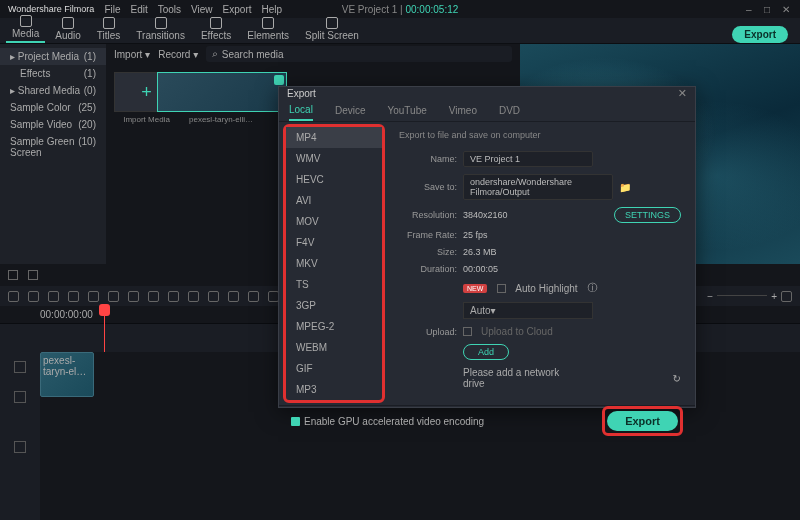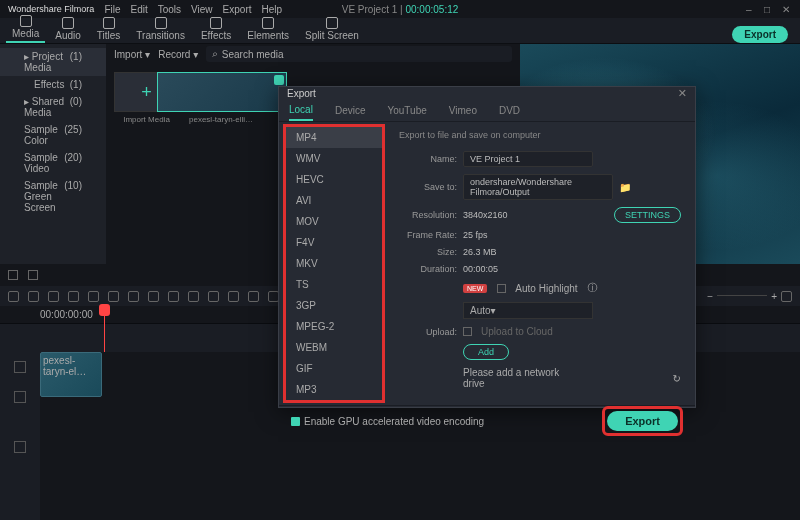"▸ Project Media" .side-item { padding: 3px 24px -> 3px 10px }
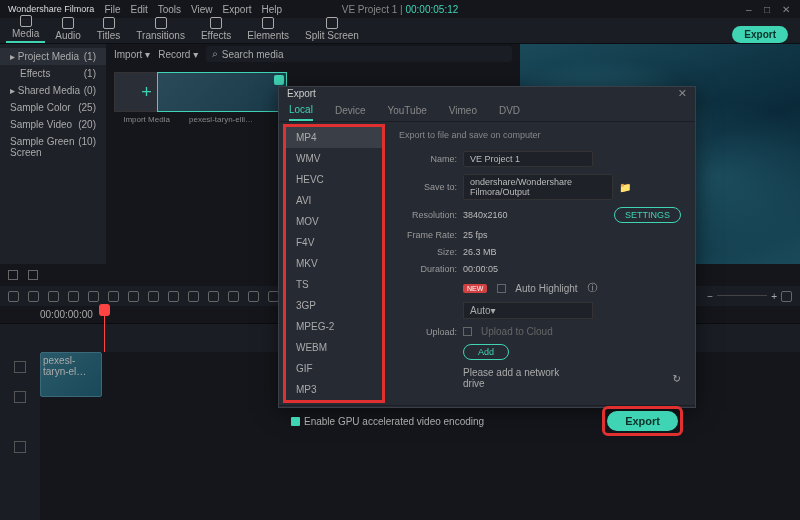"MP4" .formats { border-radius: 0 -> 6px }
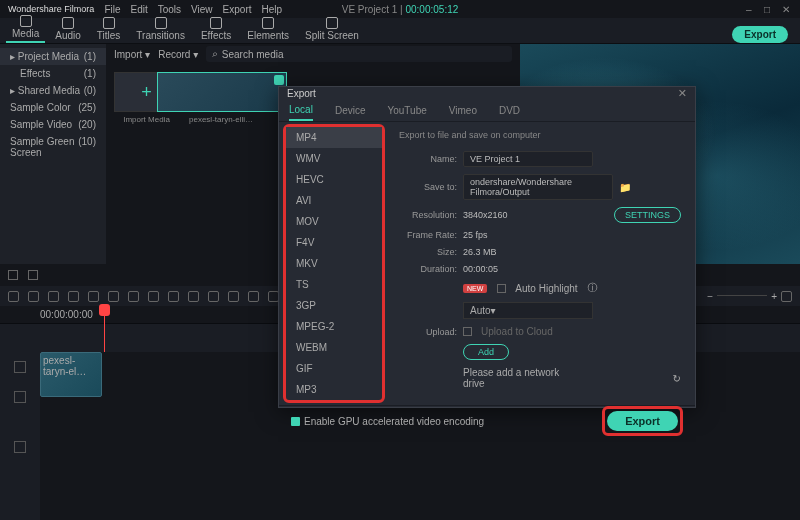"pexesl-taryn-el…" .clip { width: 62px -> 54px }
